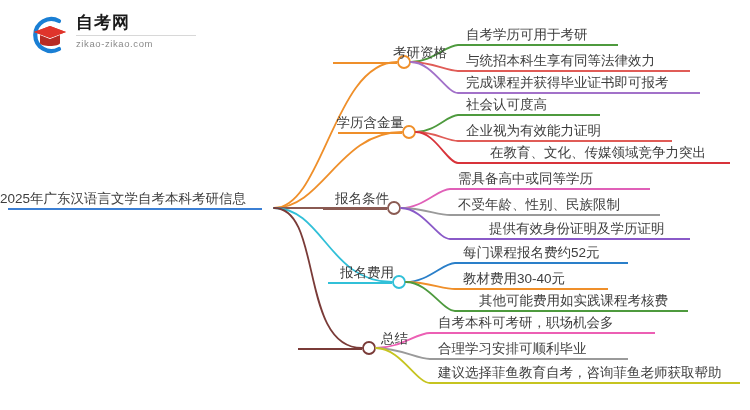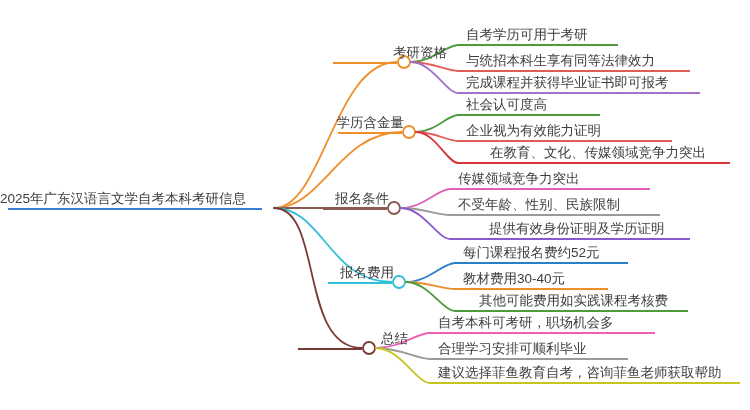"自考网" div { html: none -> <div> <svg> <path></path> <path></path> <path></path> <path></path> </svg> <div>自考网</div> <div></div> <div>zikao-zikao.com</div> </div> }
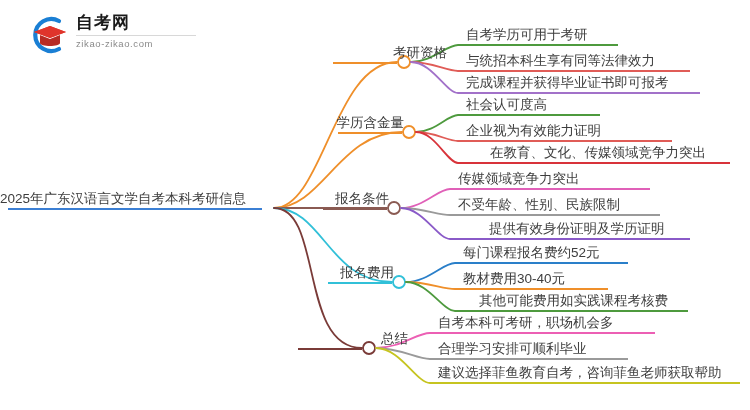"传媒领域竞争力突出" div.node-label { text: 传媒领域竞争力突出 -> 需具备高中或同等学历 }
